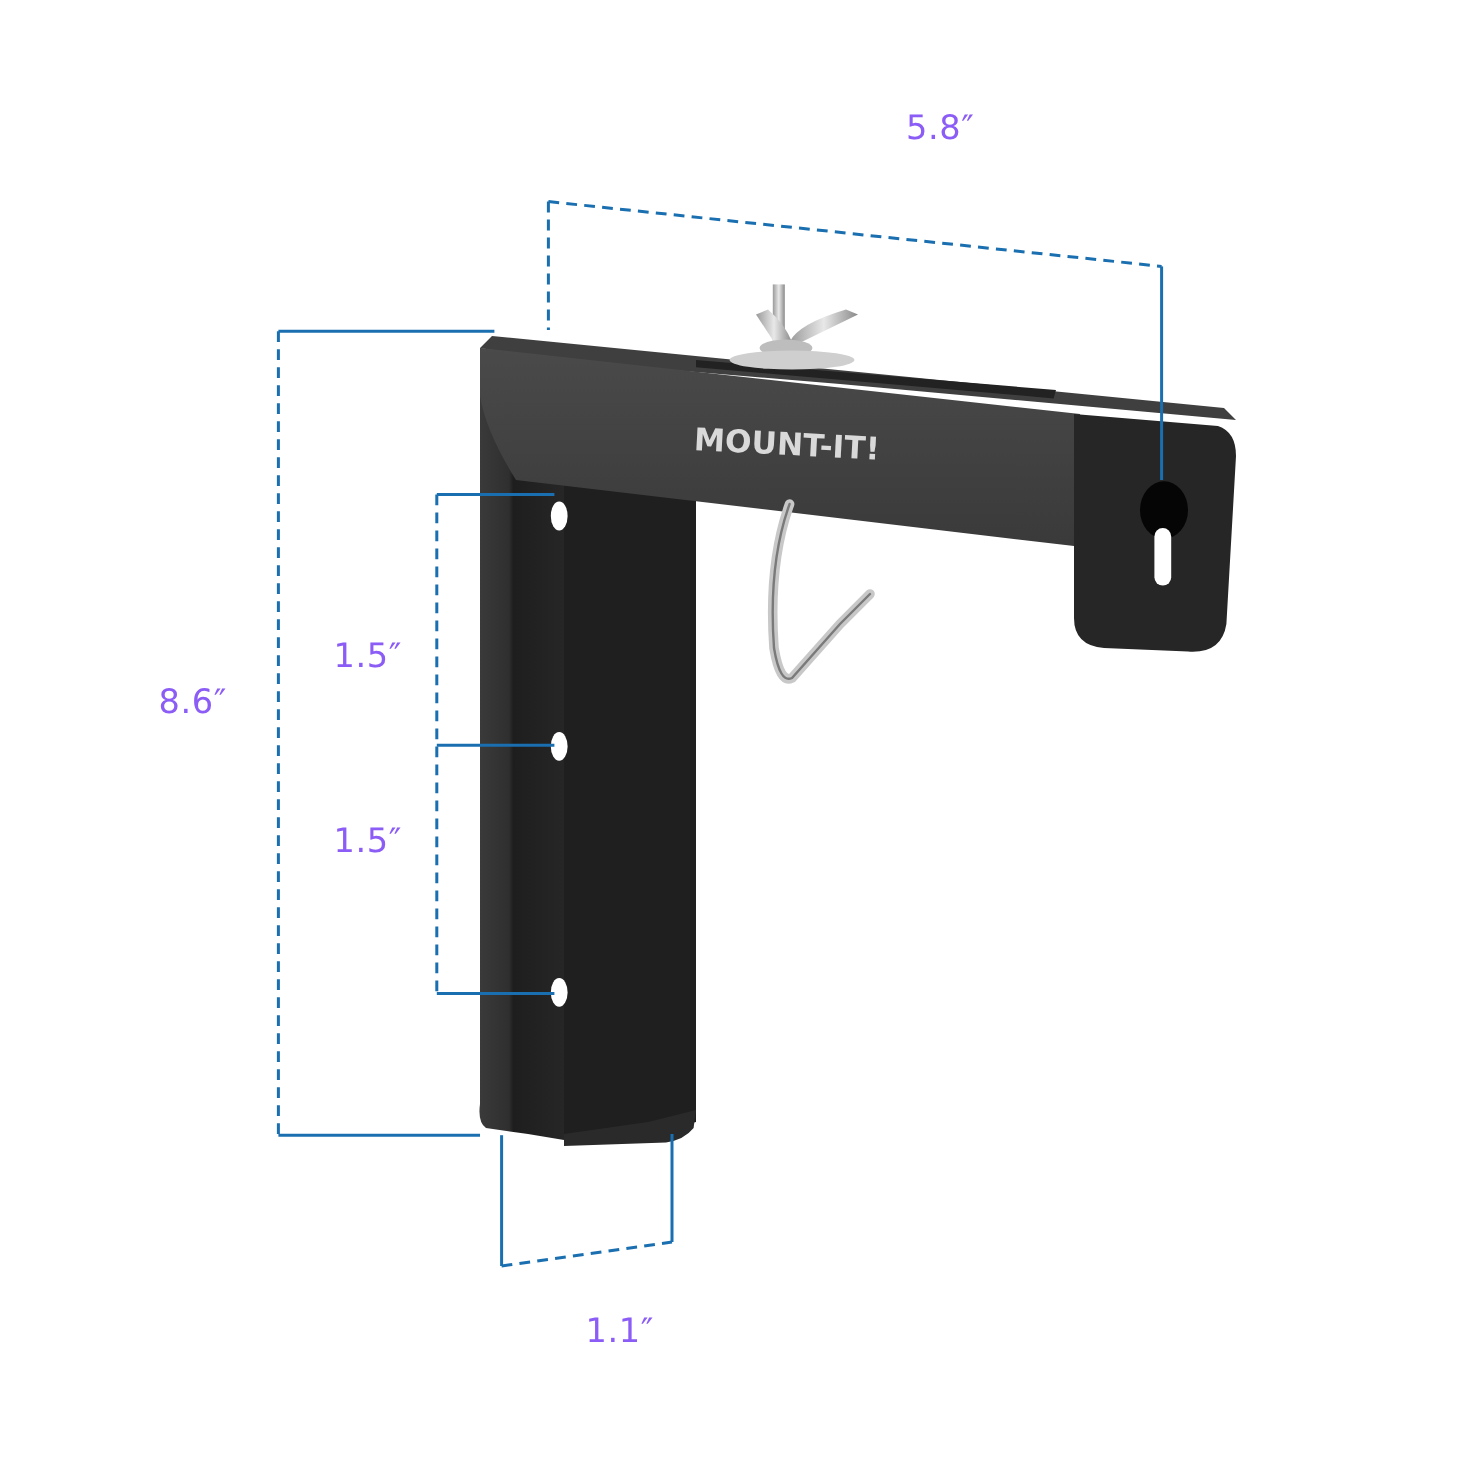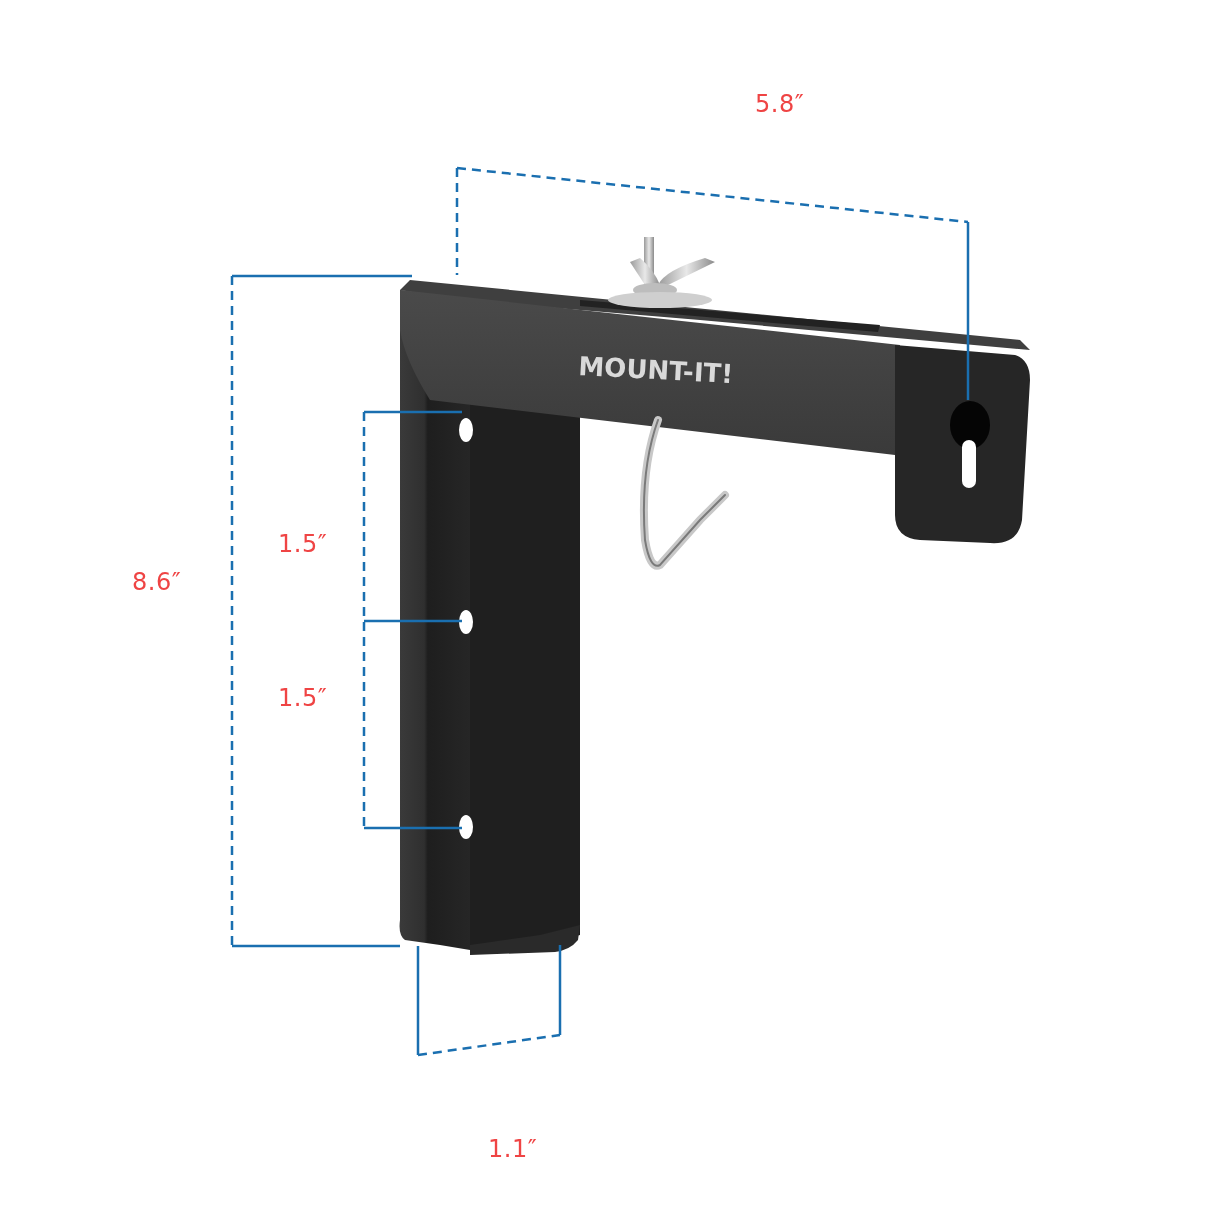"5.8″" .label { color: #ef4444 -> #8b5cf6; font-size: 24px -> 28px }
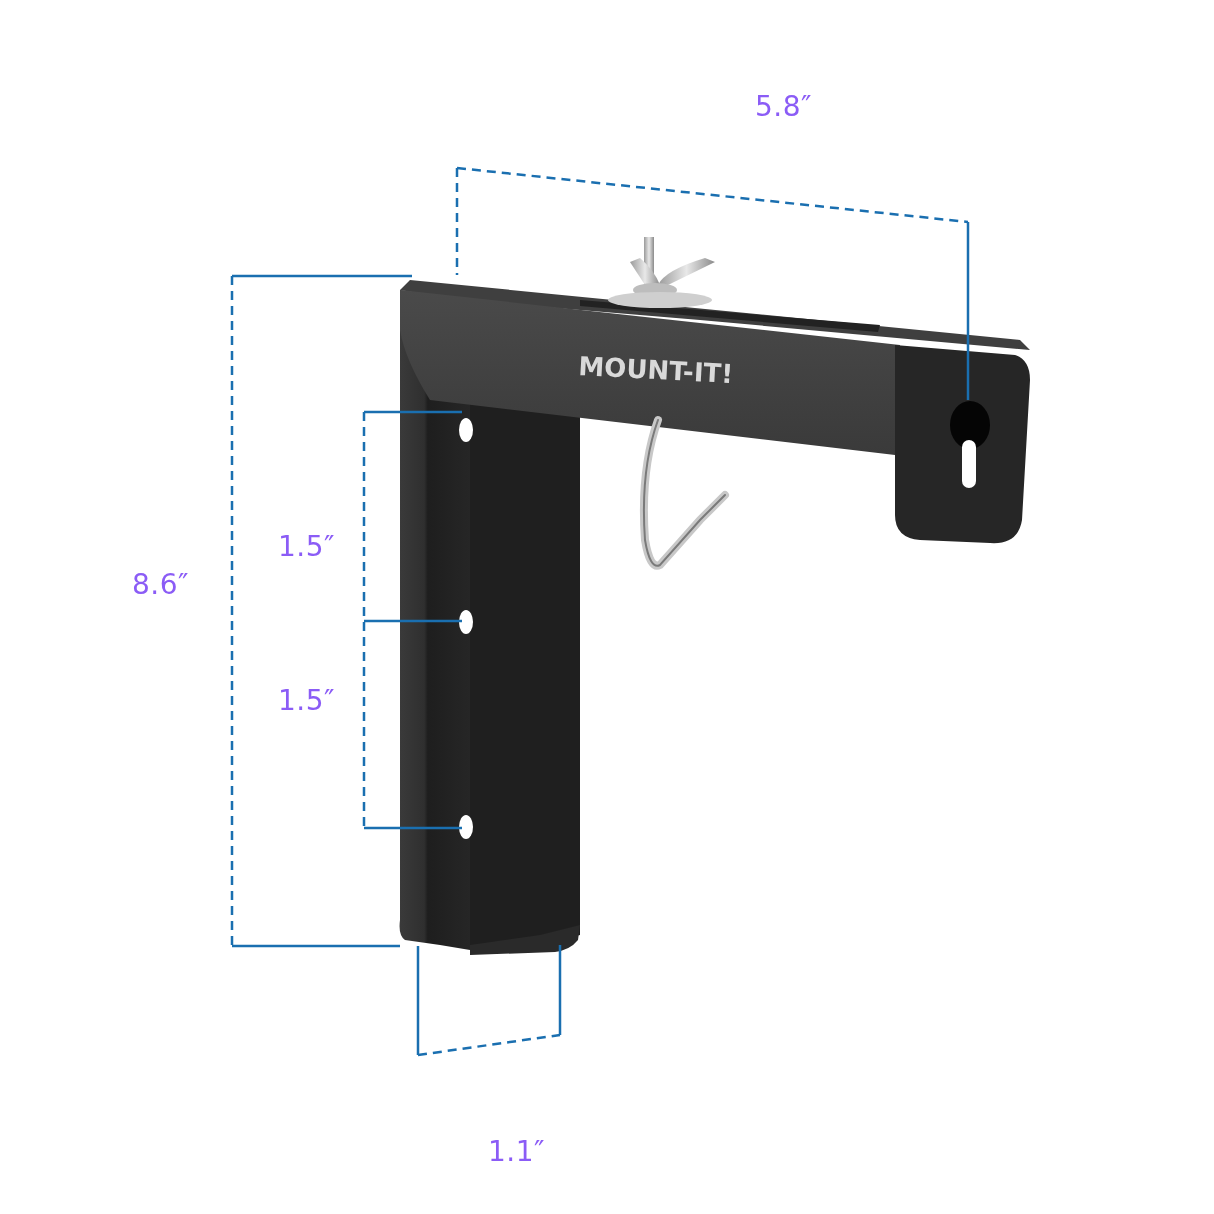"1.1″" div.label { margin-top: 43px -> none }
